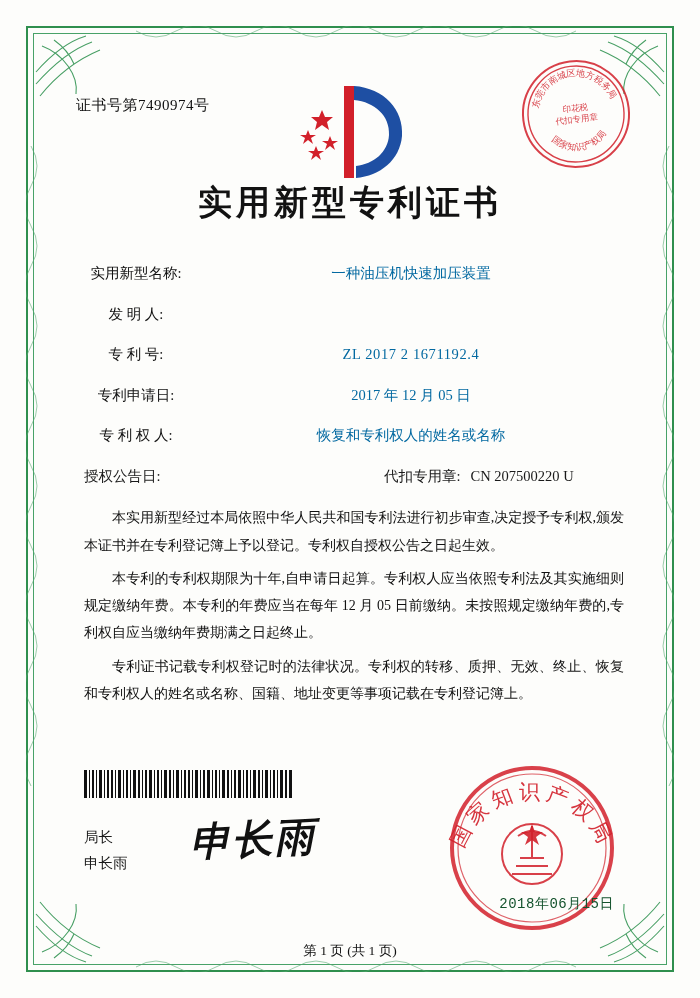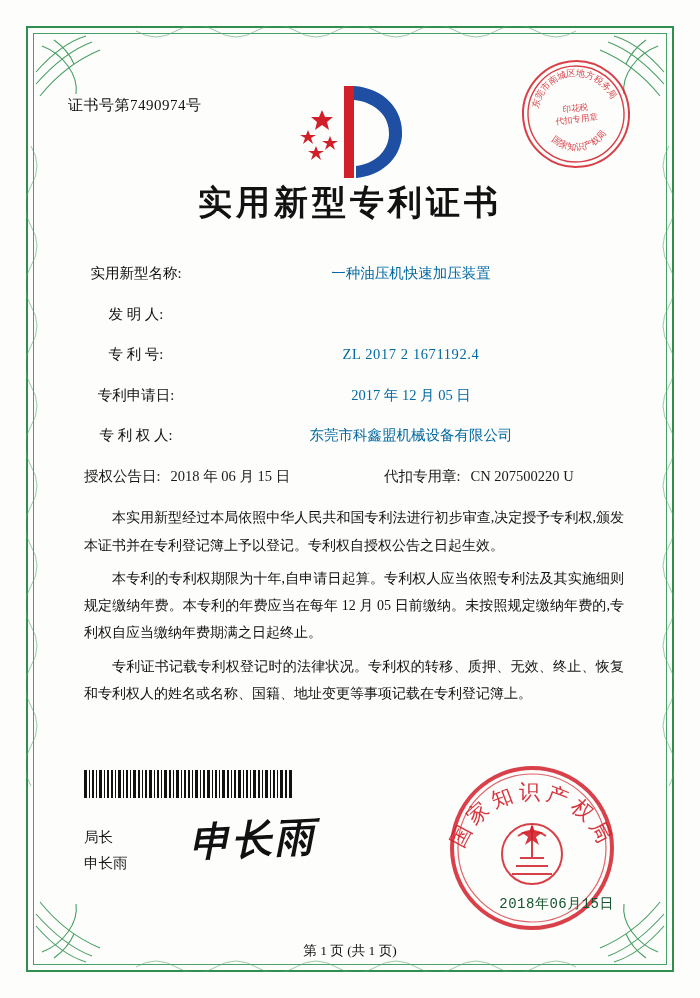"证书号第7490974号" .cert-no { left: 8px -> 16px }
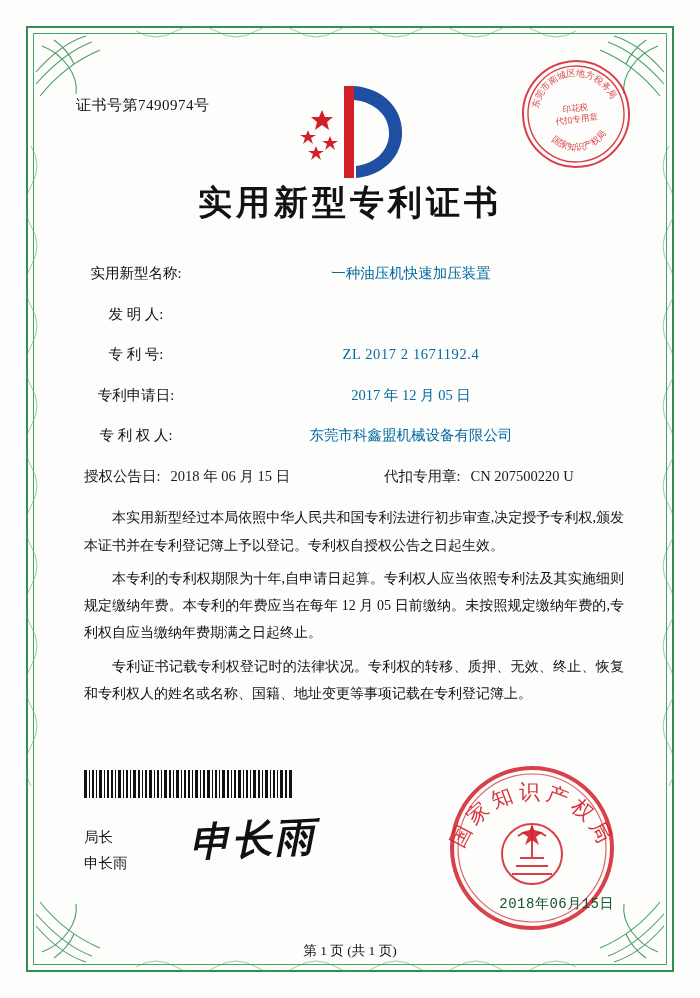"东莞市科鑫盟机械设备有限公司" div.f-value { text: 东莞市科鑫盟机械设备有限公司 -> 恢复和专利权人的姓名或名称 }
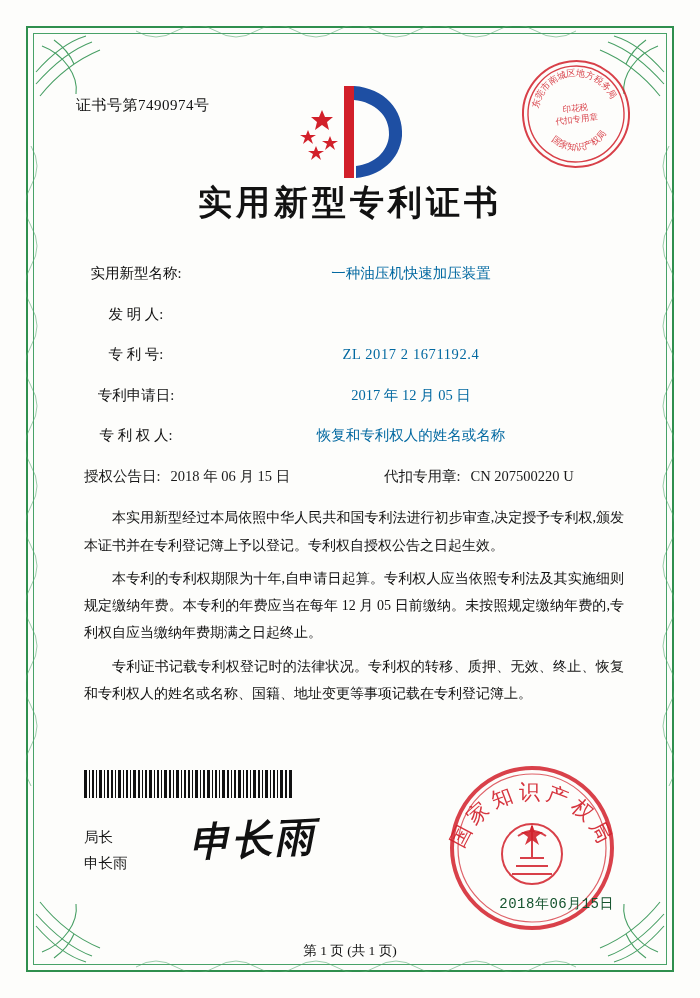"2018 年 06 月 15" span.val { html: <span>2018 年 06 月 15 日</span> -> none }
